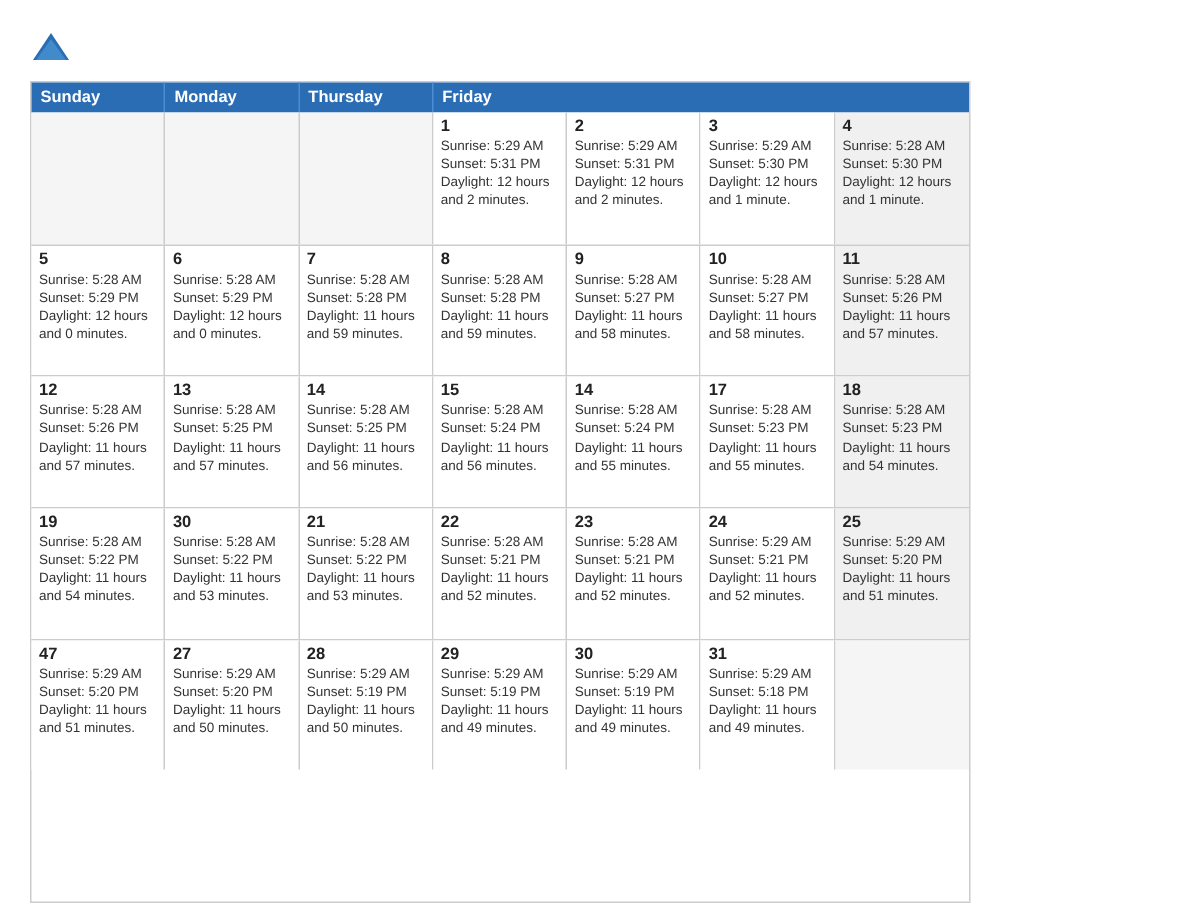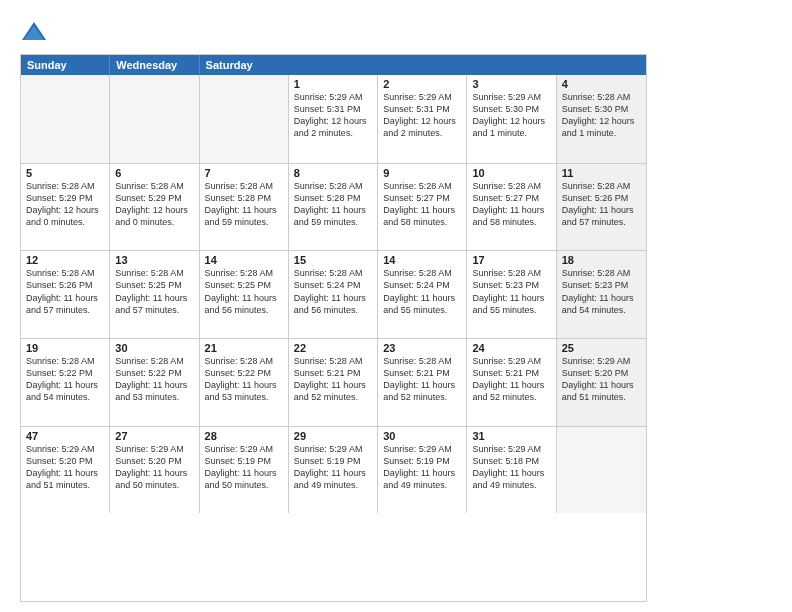"Wednesday" div.cal-header-cell { text: Wednesday -> Monday }
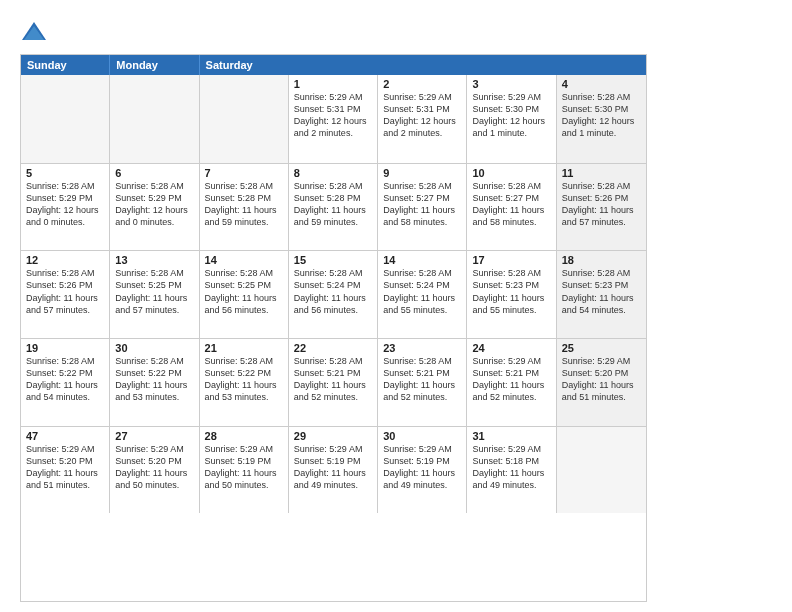"Thursday" div.cal-header-cell { html: none -> <div>Thursday</div> }
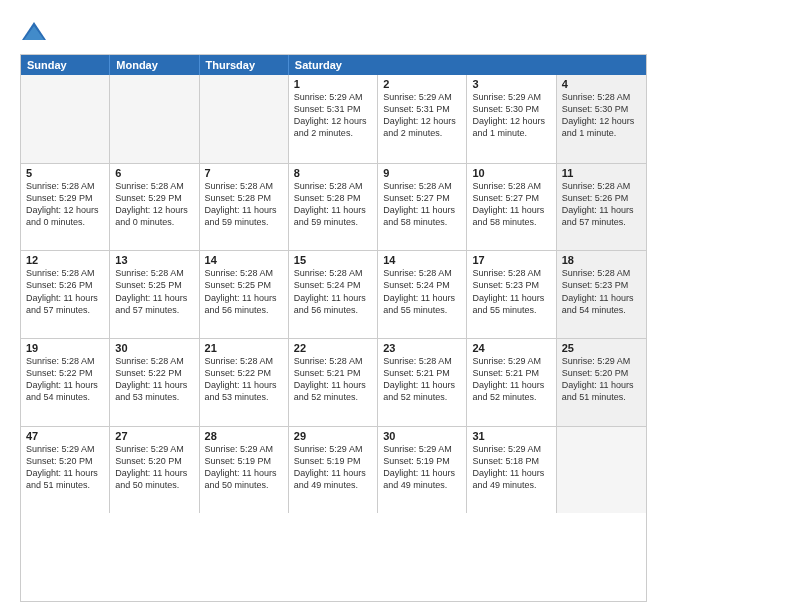"Friday" div.cal-header-cell { html: none -> <div>Friday</div> }
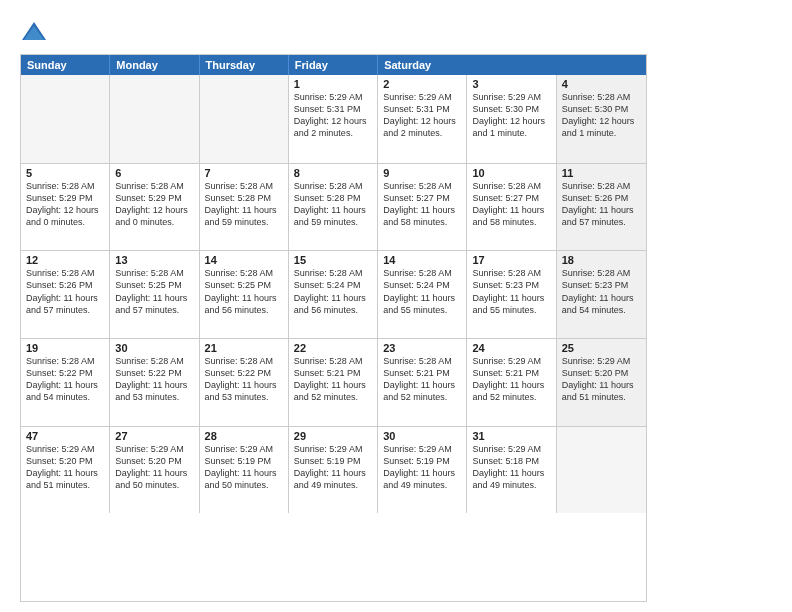"Saturday" div.cal-header-cell { html: <div>Saturday</div> -> none }
